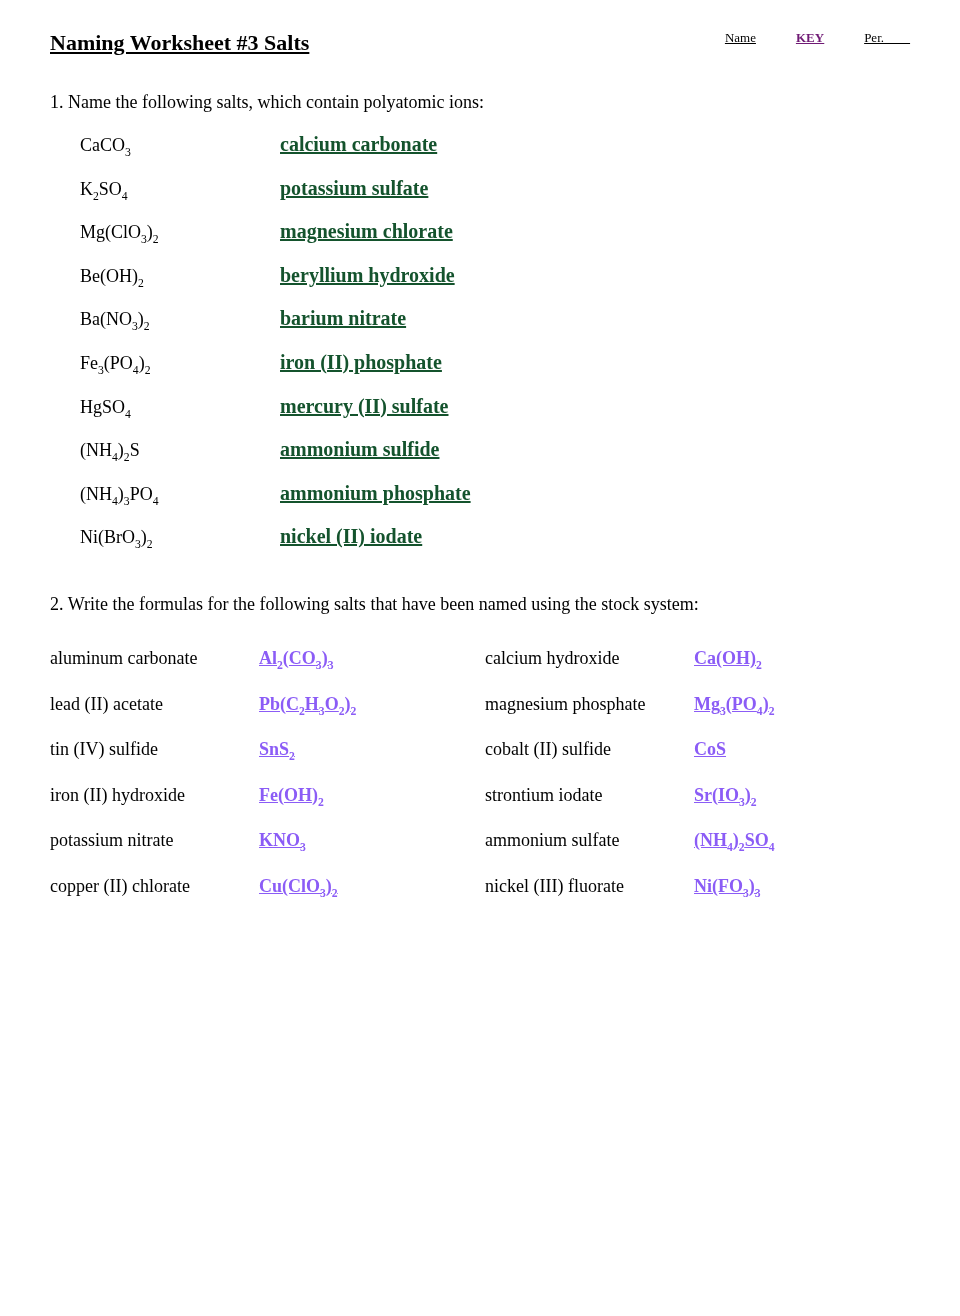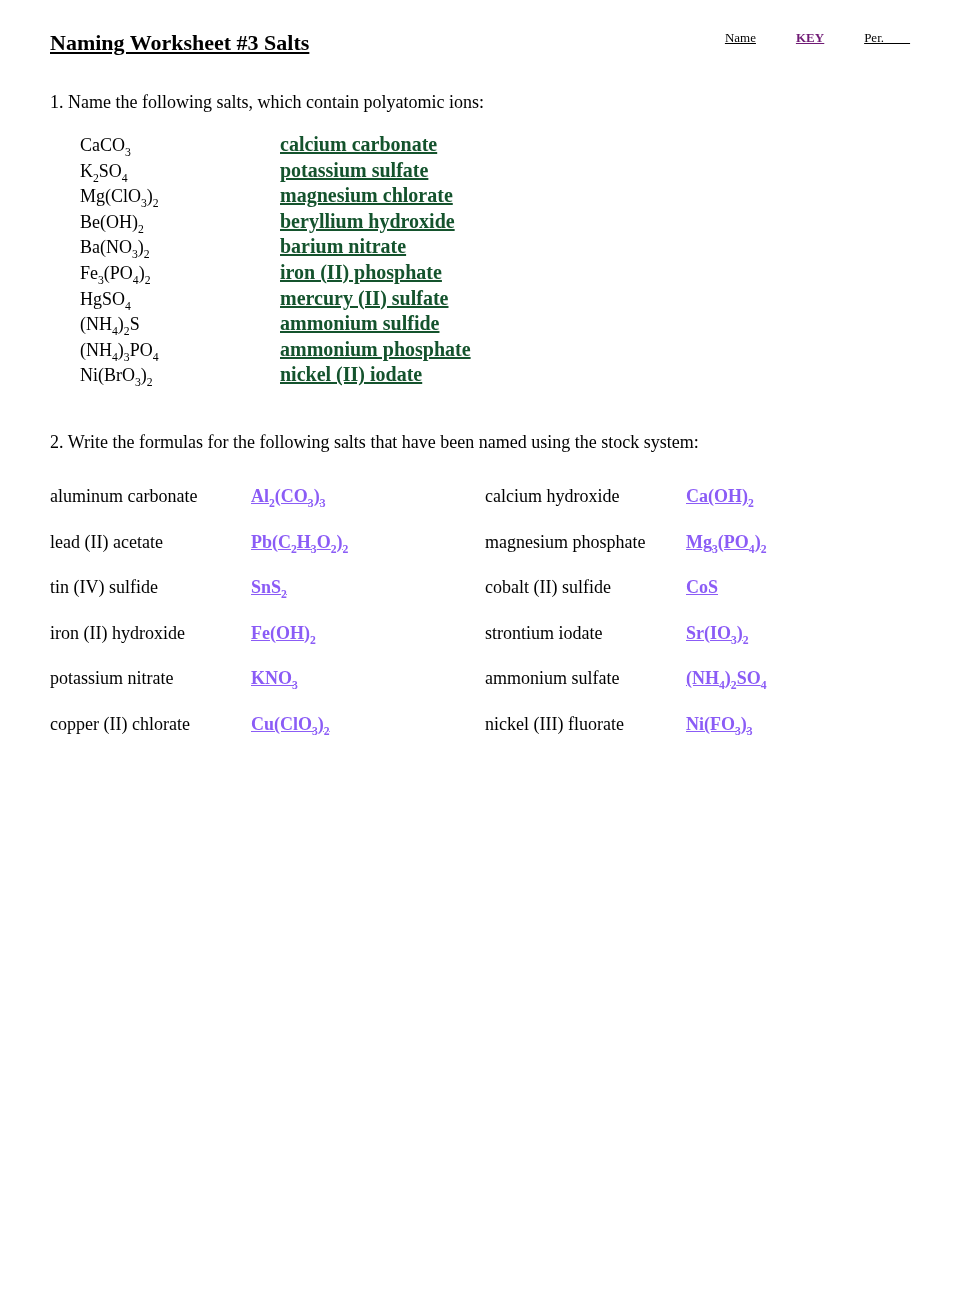"CaCO3" .compound-table { gap: none -> 18px }
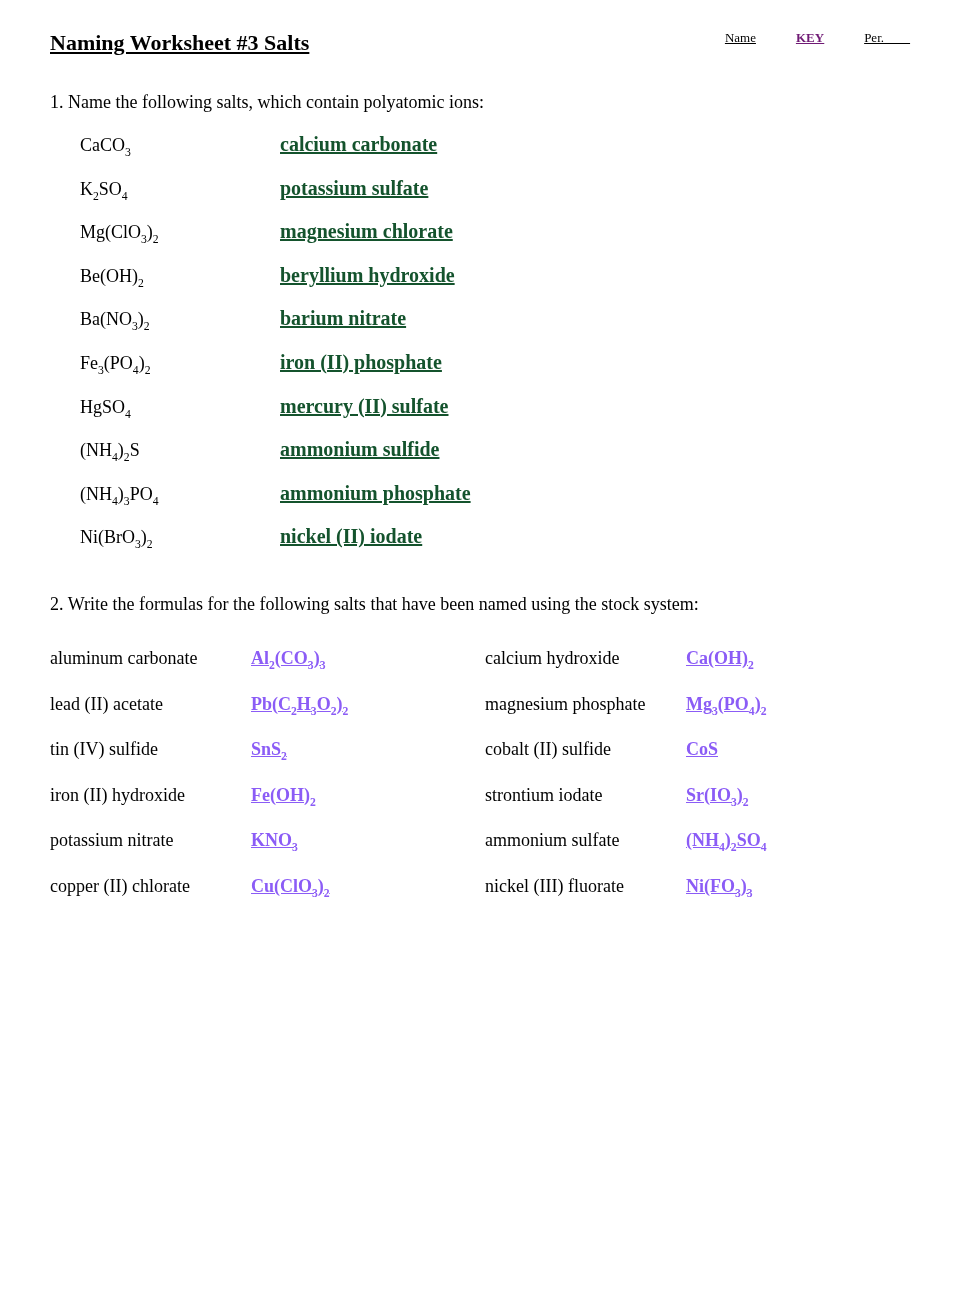"aluminum carbonate" .formula-row { gap: 6px -> 14px }
